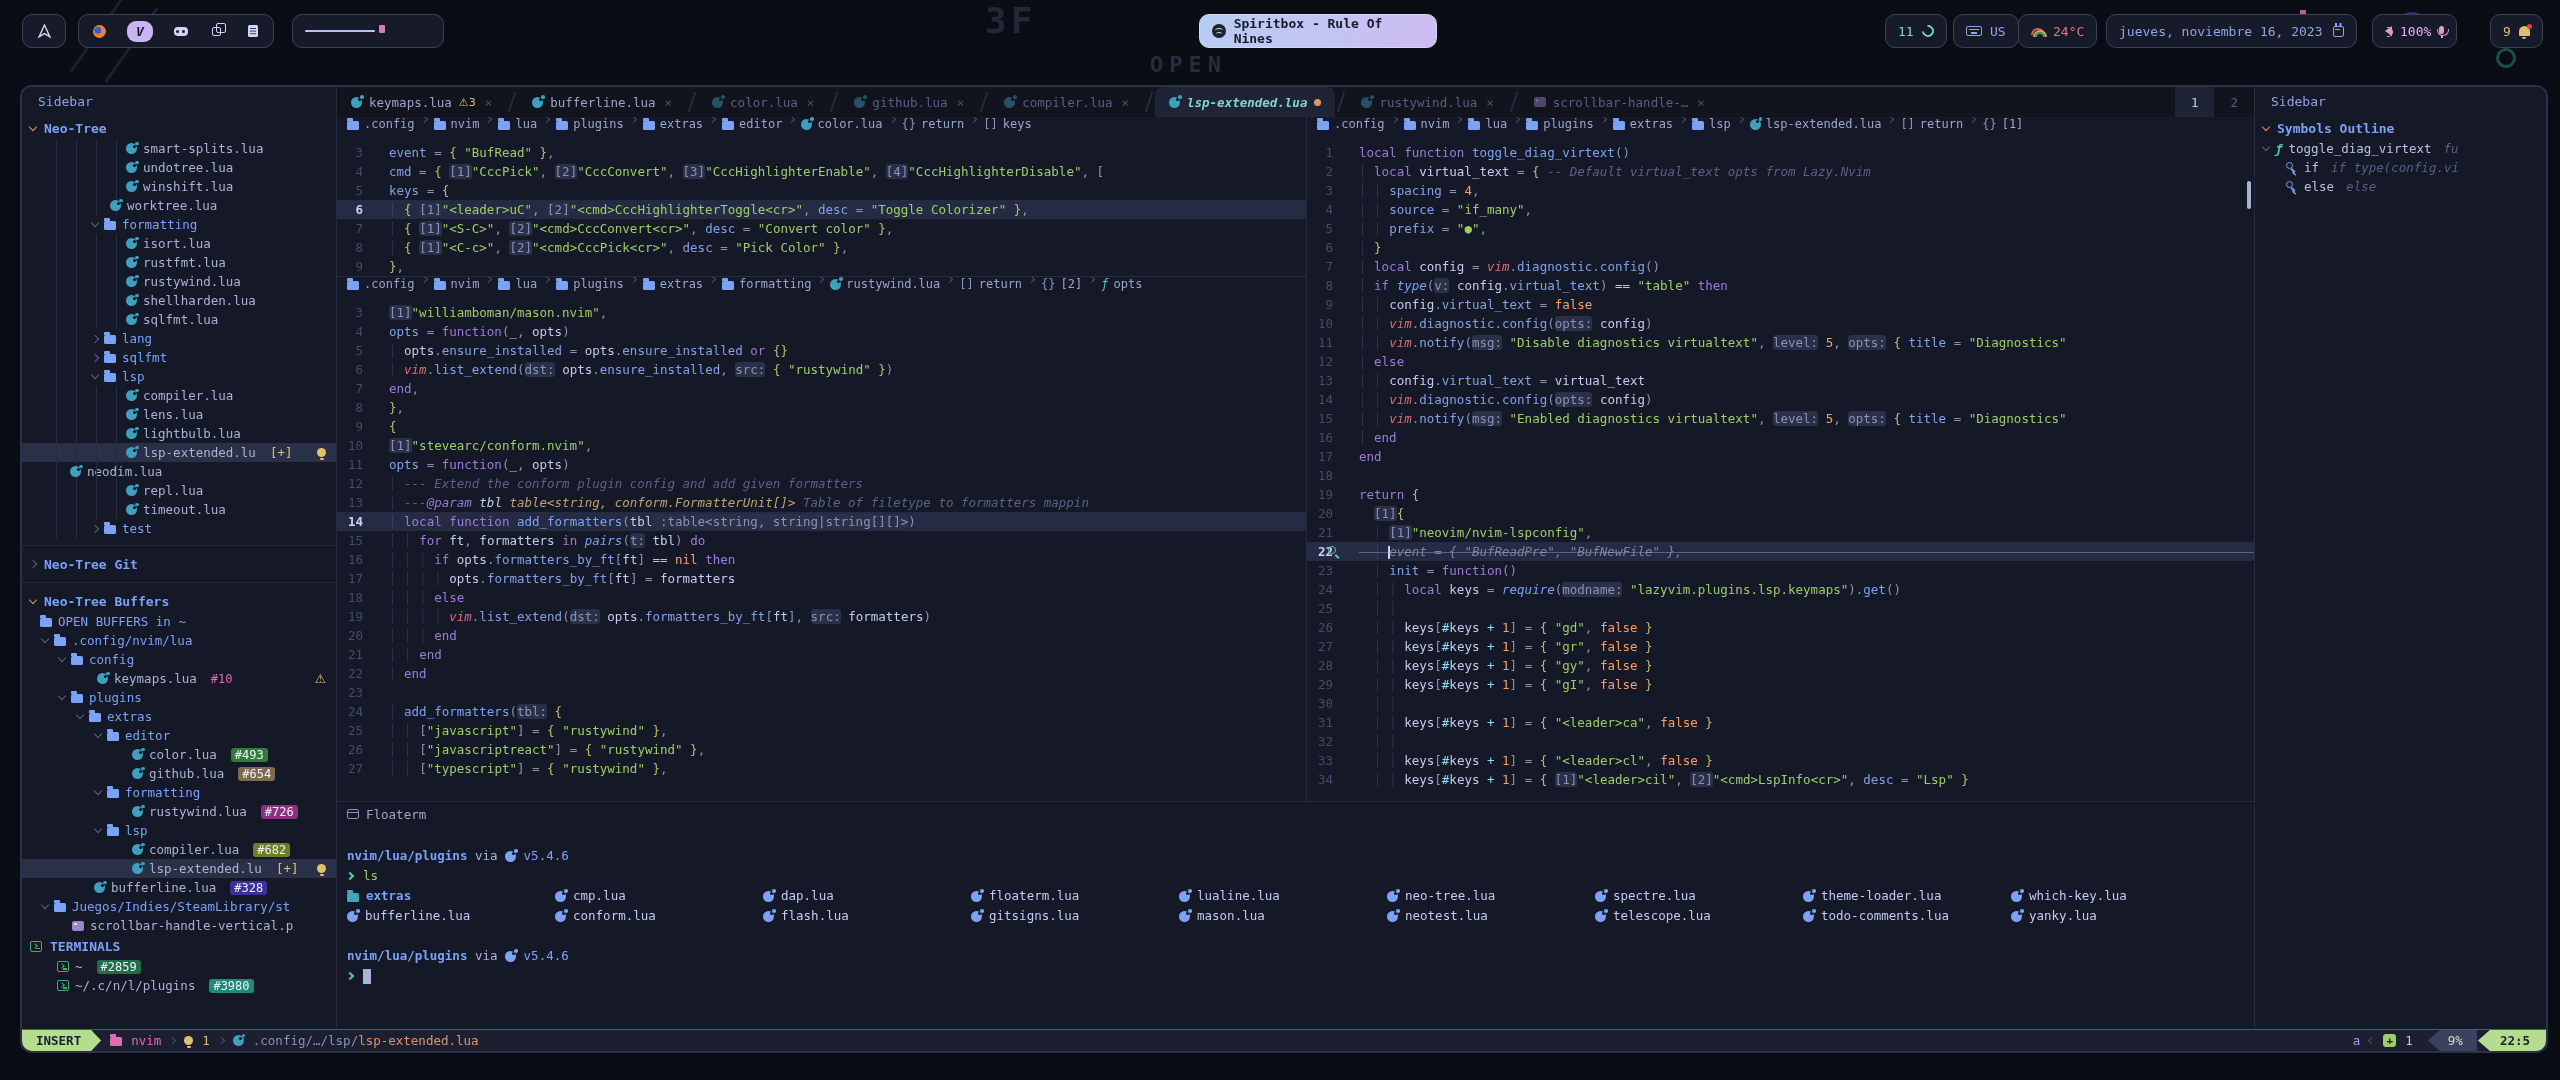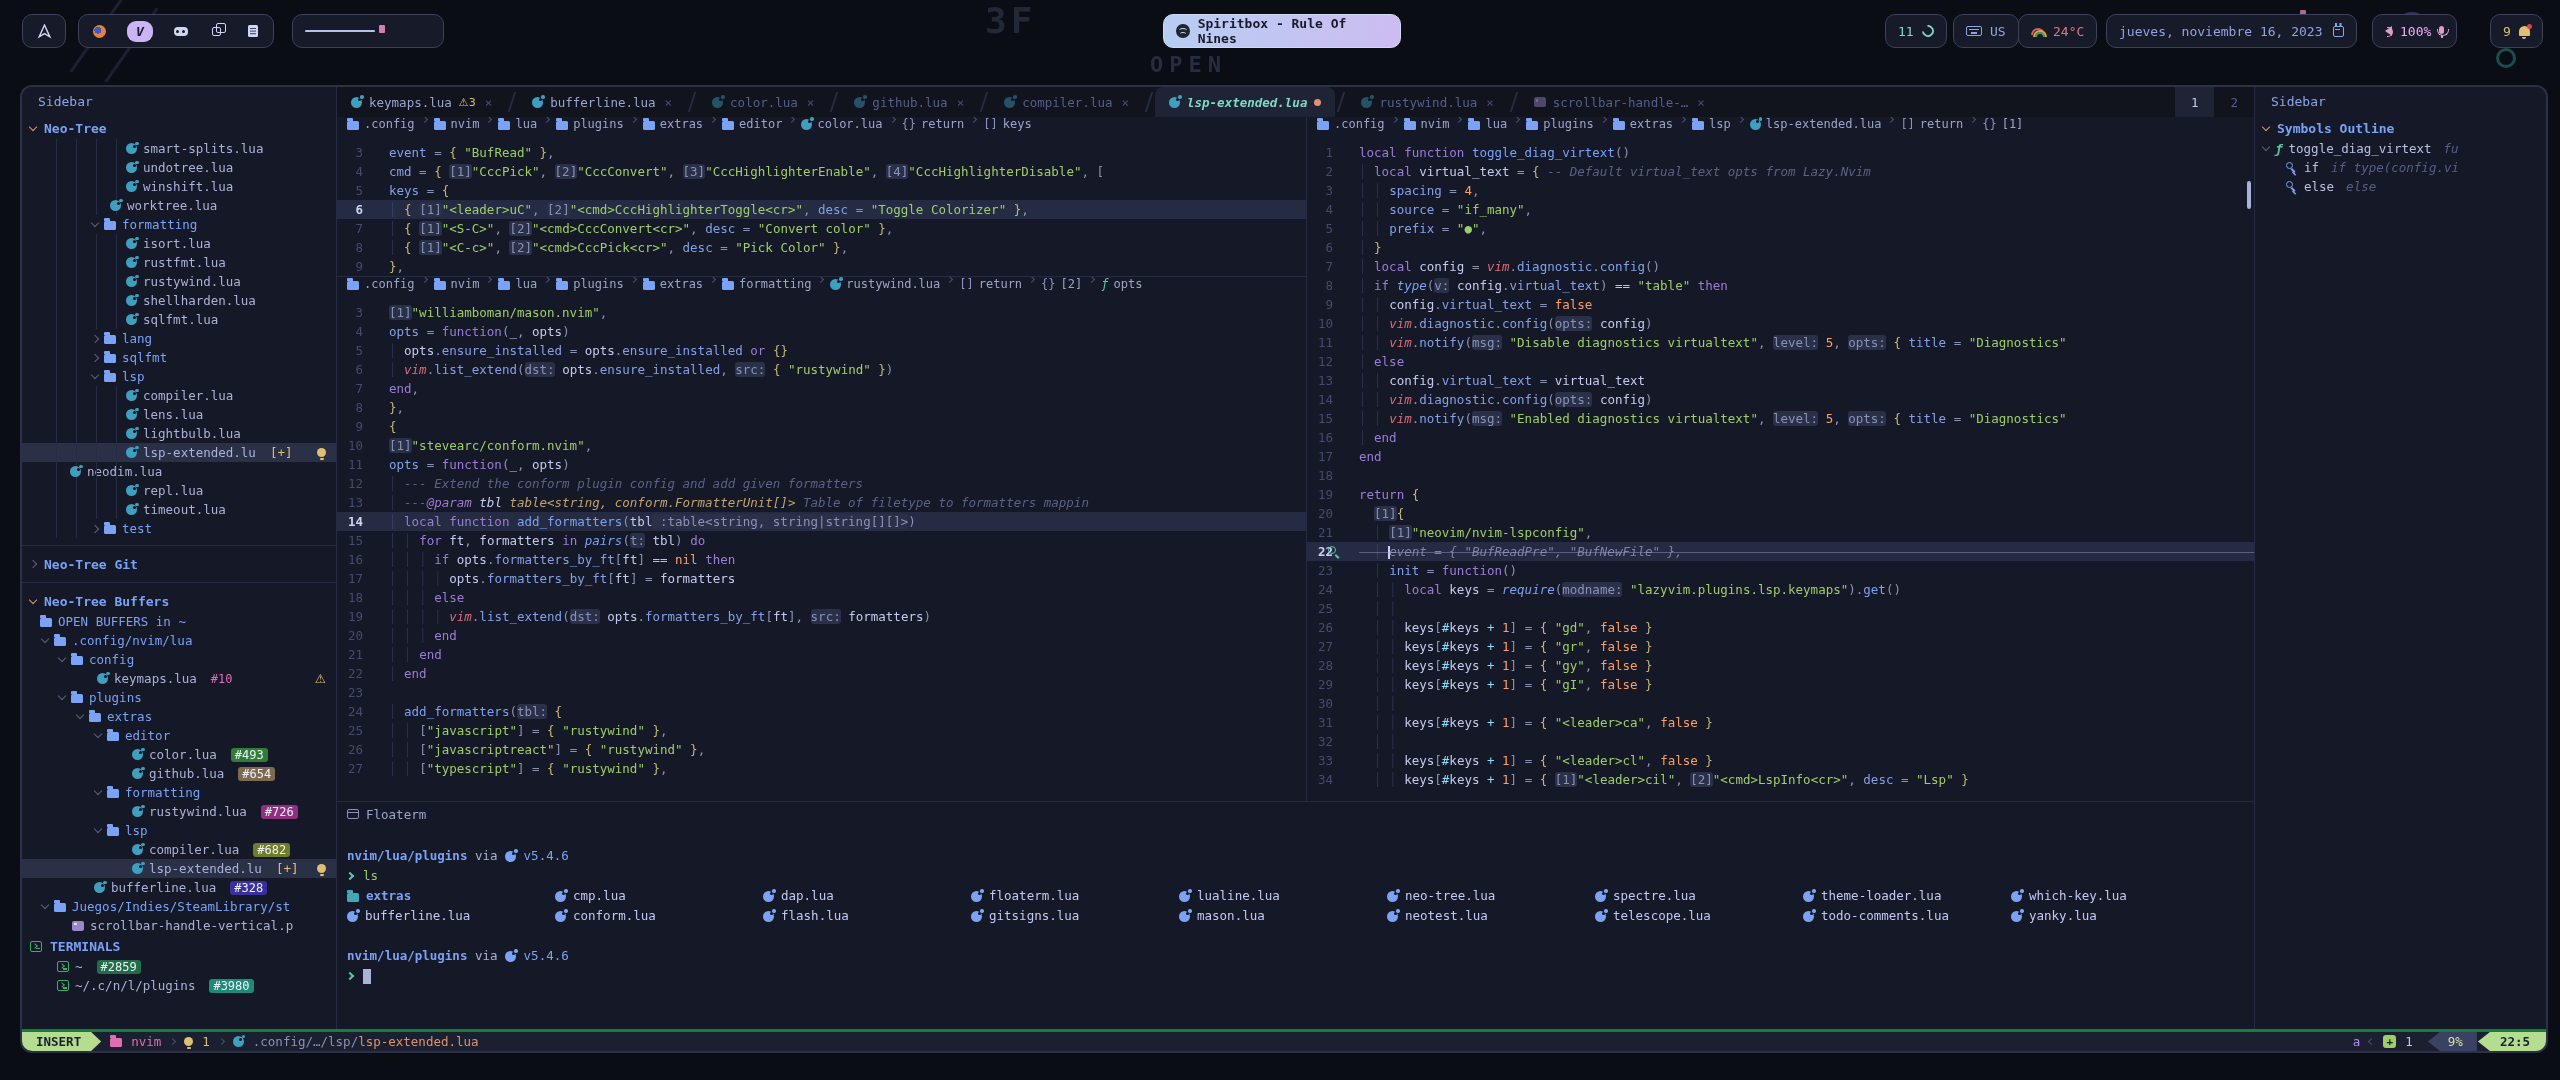"Spiritbox - Rule Of Nines" .pill-music { margin-left: none -> 36px }
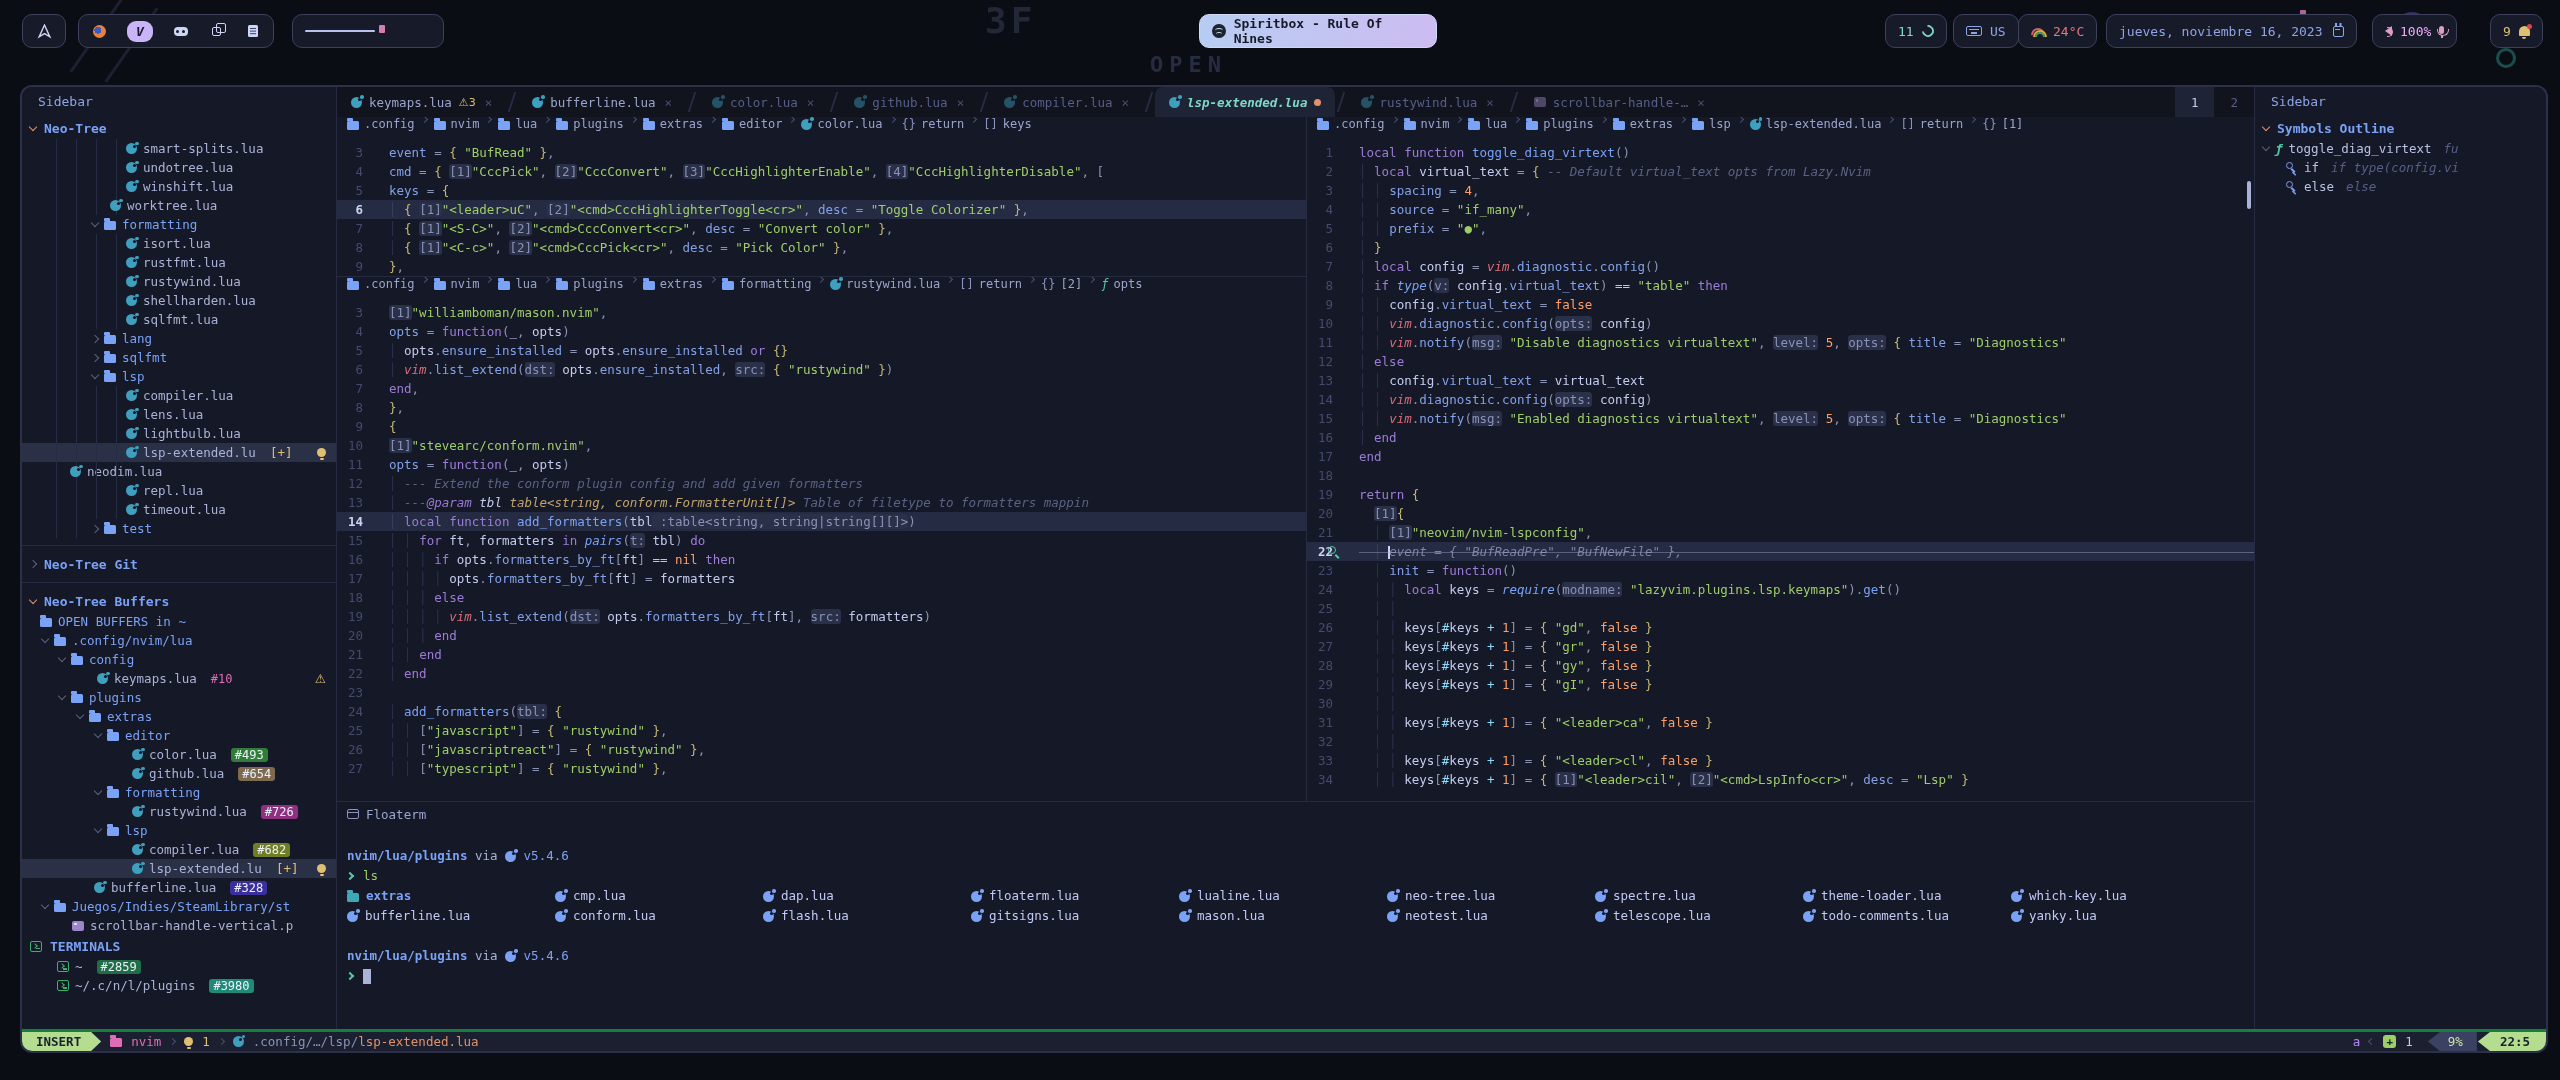"INSERT" .statusline { border-top: 3px solid #15803d -> 1px solid #15803d }
